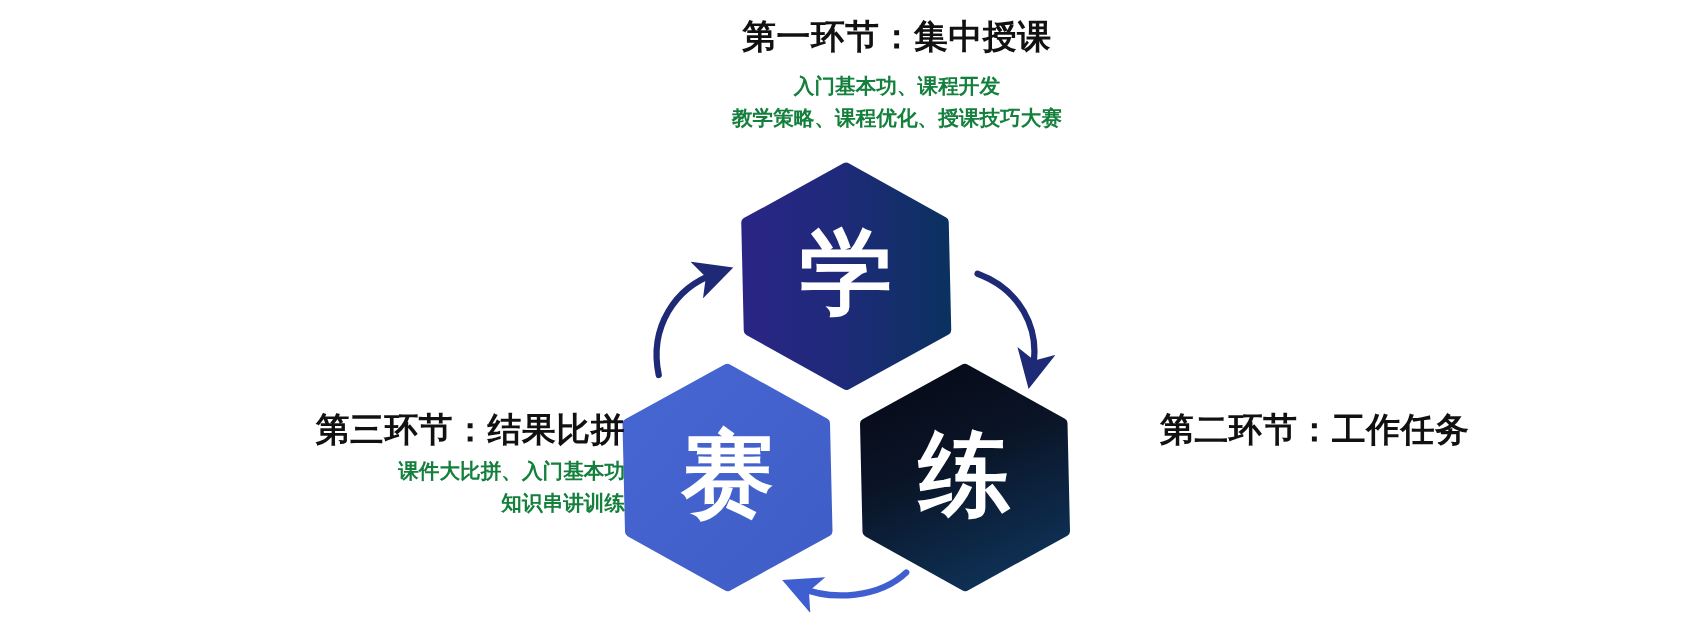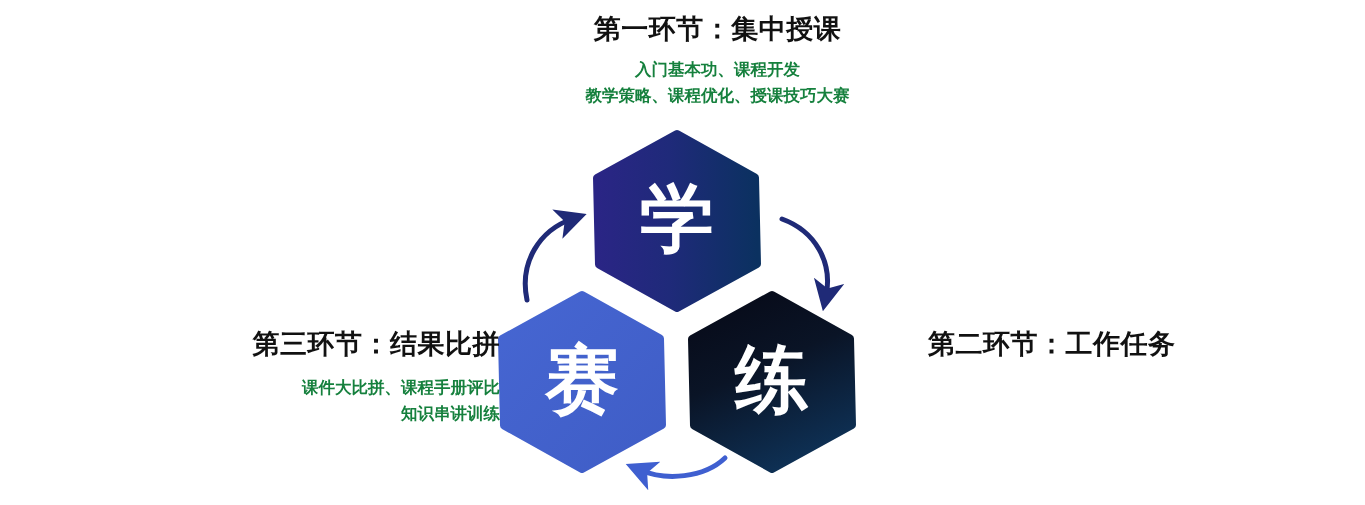"第三环节：结果比拼" #stage3-block .label-title { margin-bottom: 13px -> 3px }
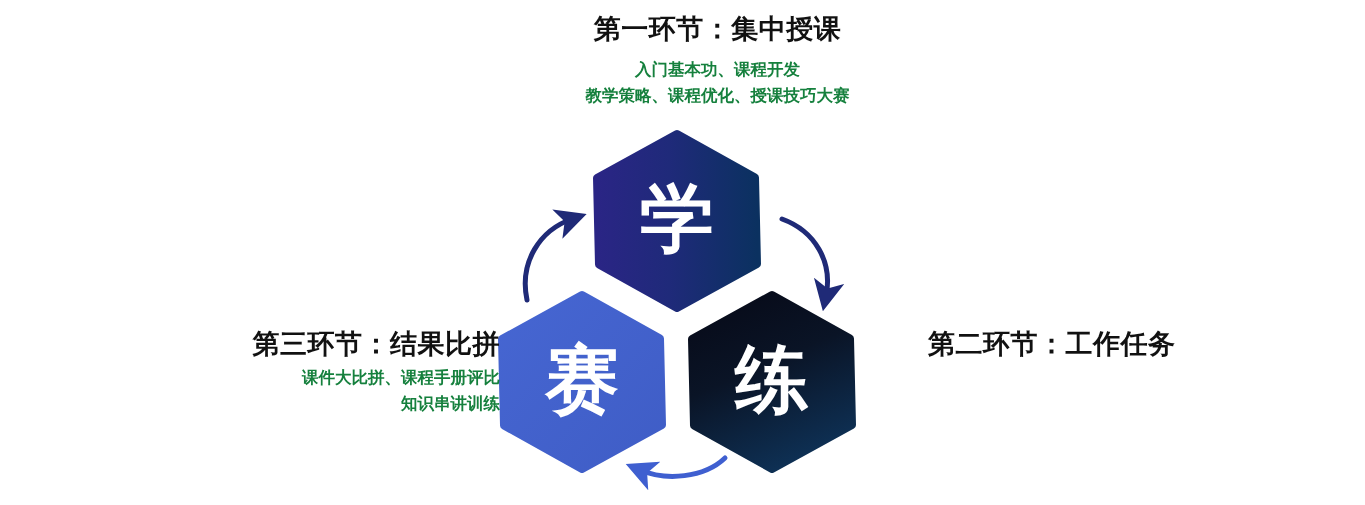"课件大比拼、课程手册评比" div.label-desc { text: 课程手册评比 -> 入门基本功 }
